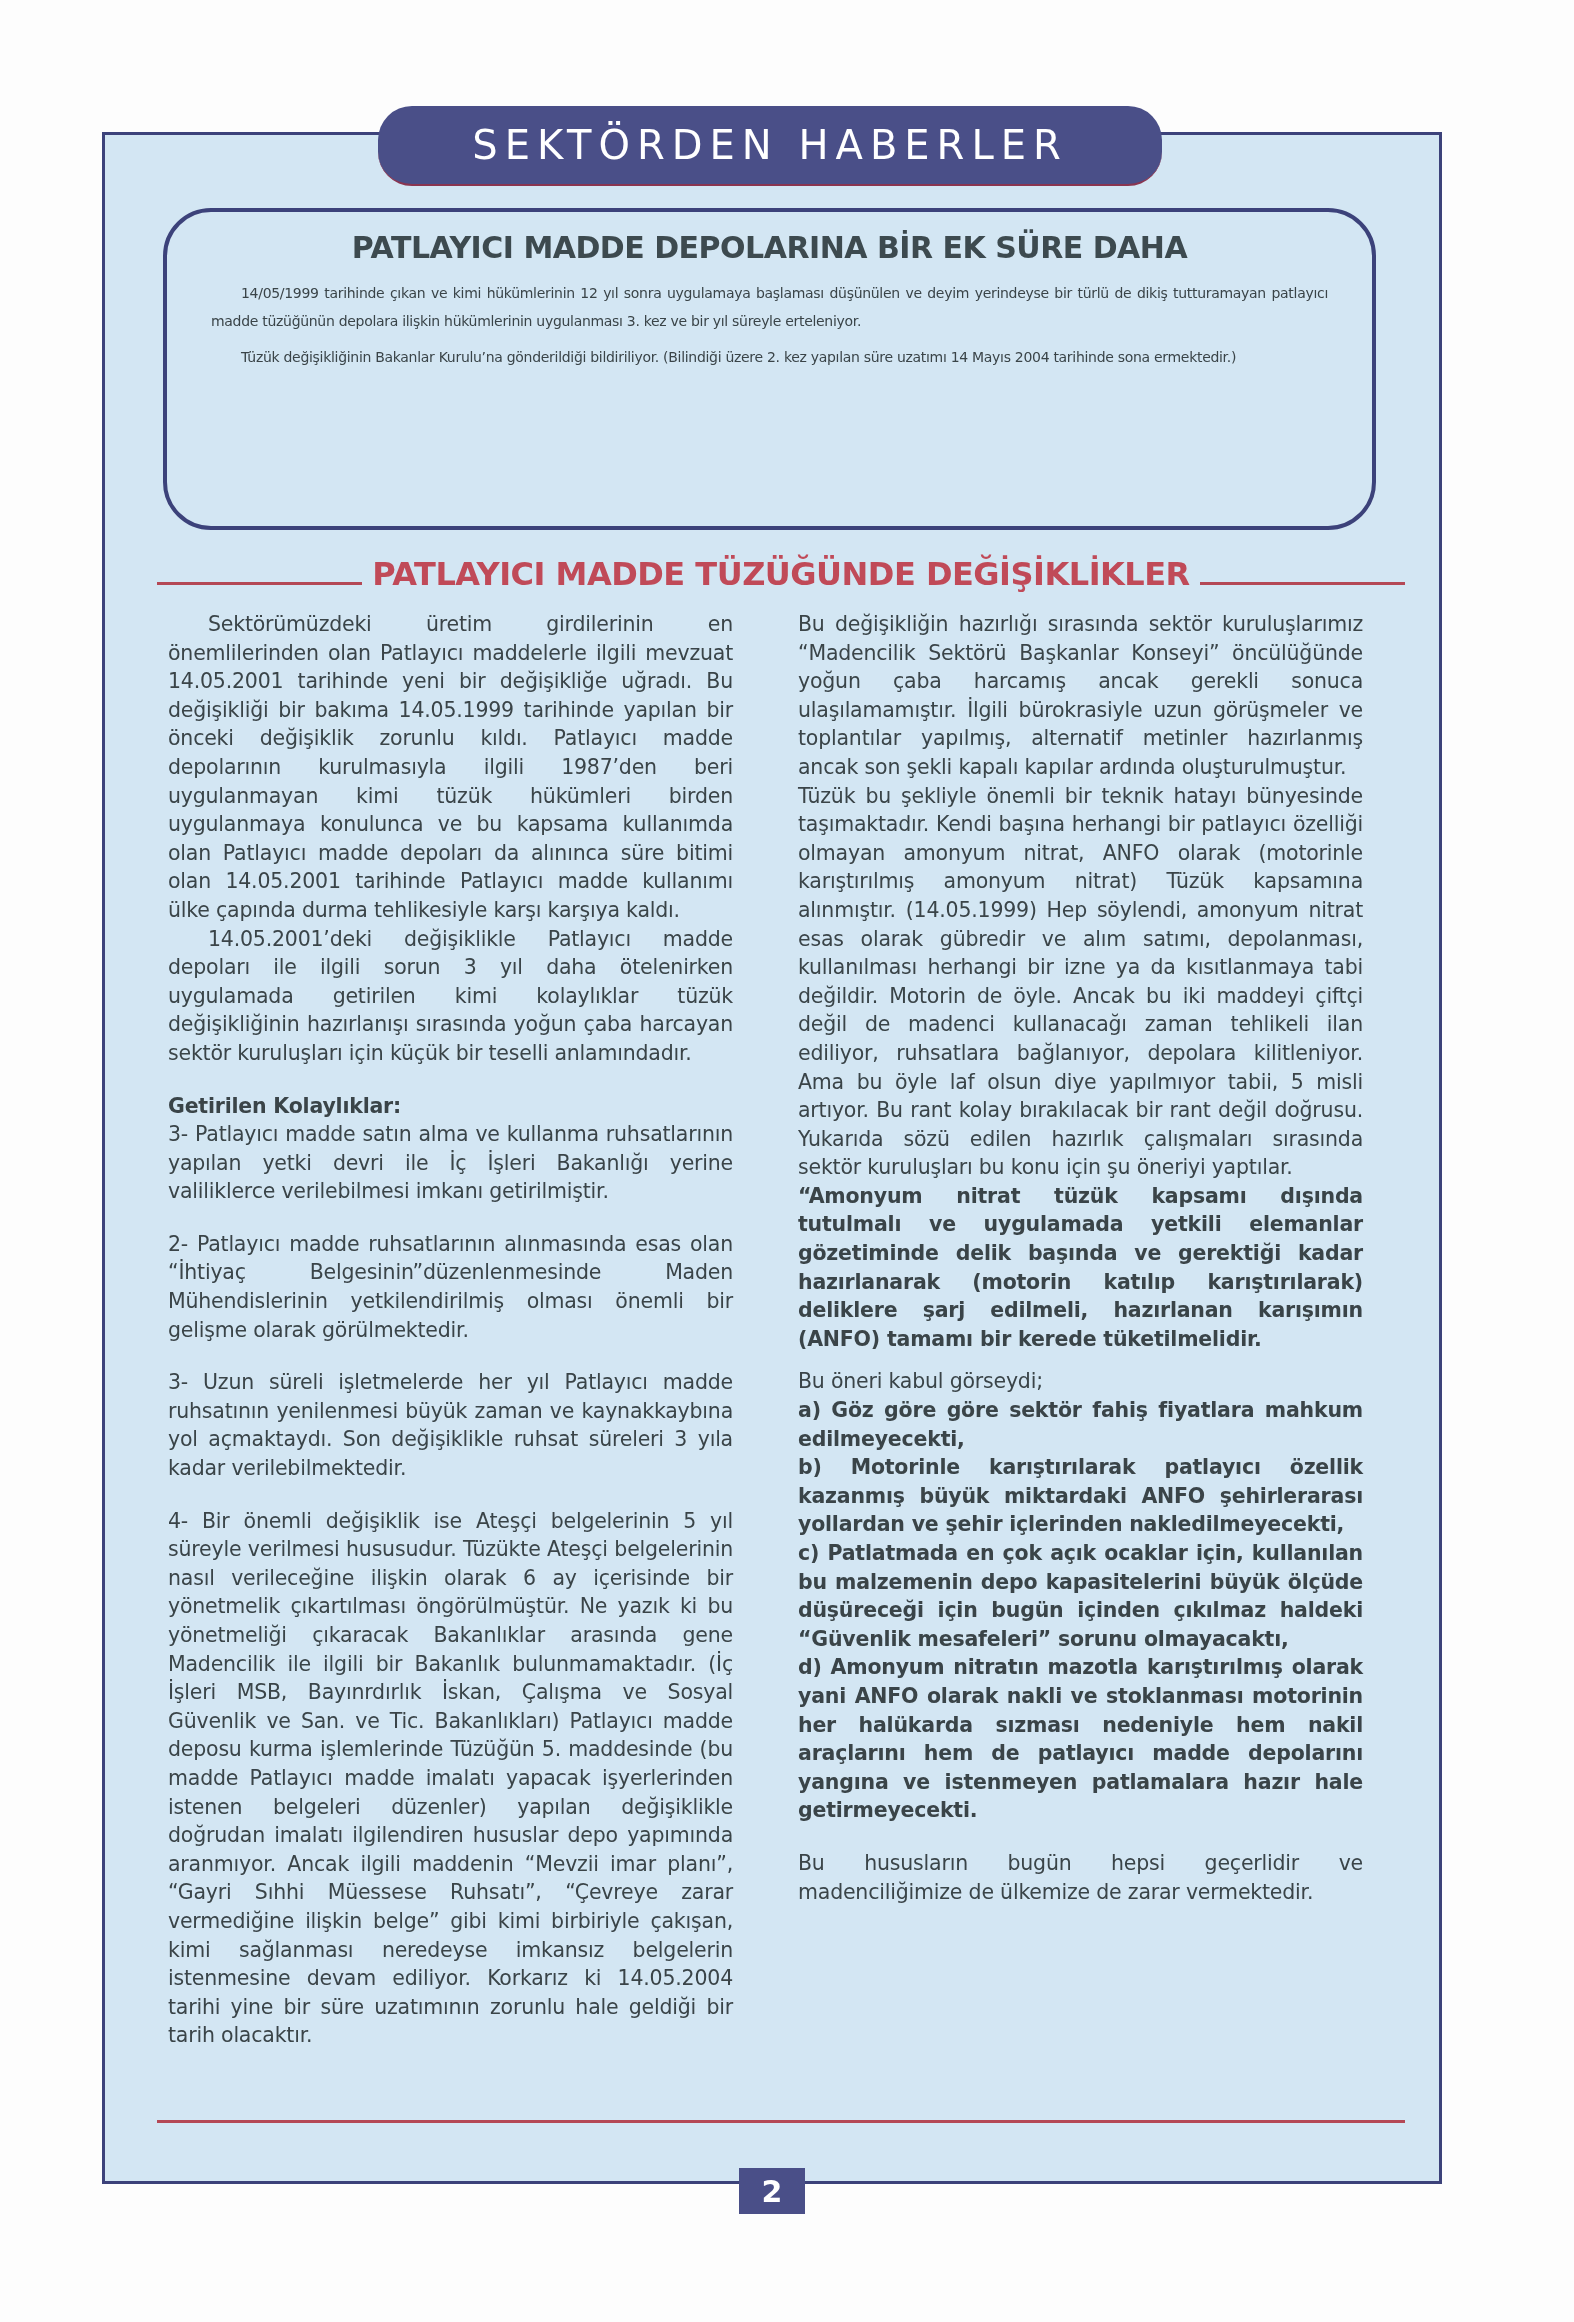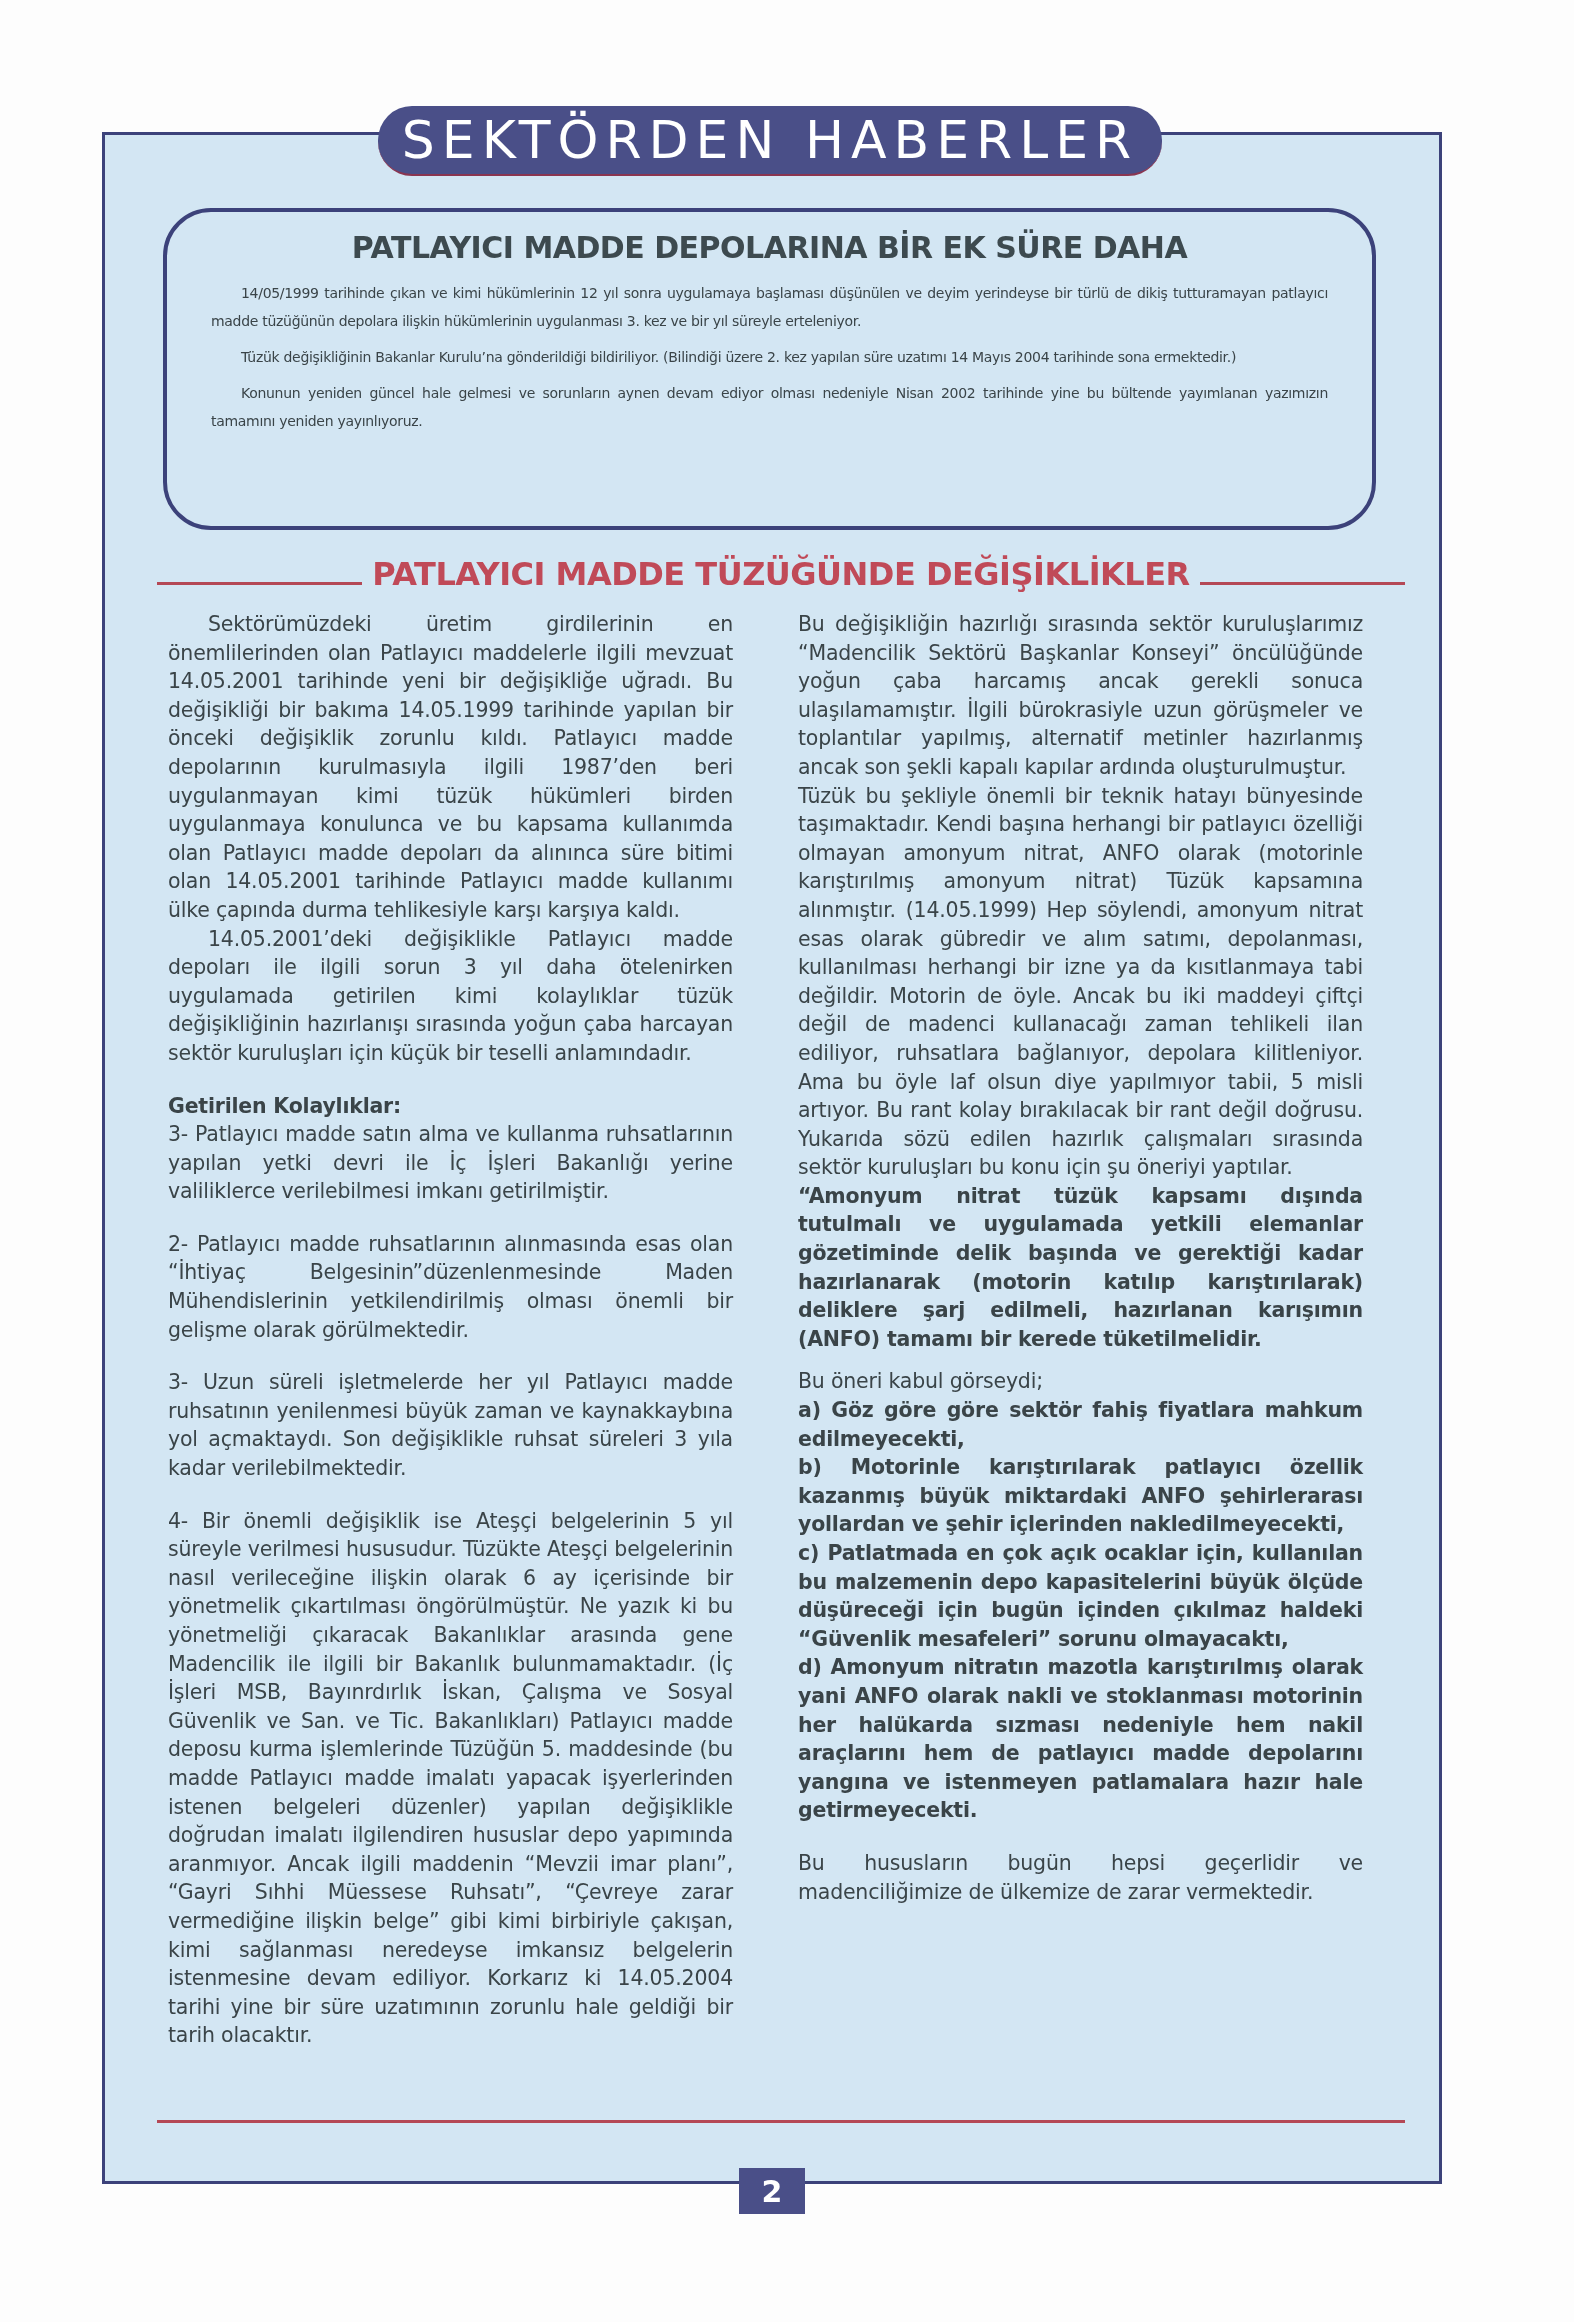"SEKTÖRDEN HABERLER" .section-pill { font-size: 52px -> 40px; height: 70px -> 80px }
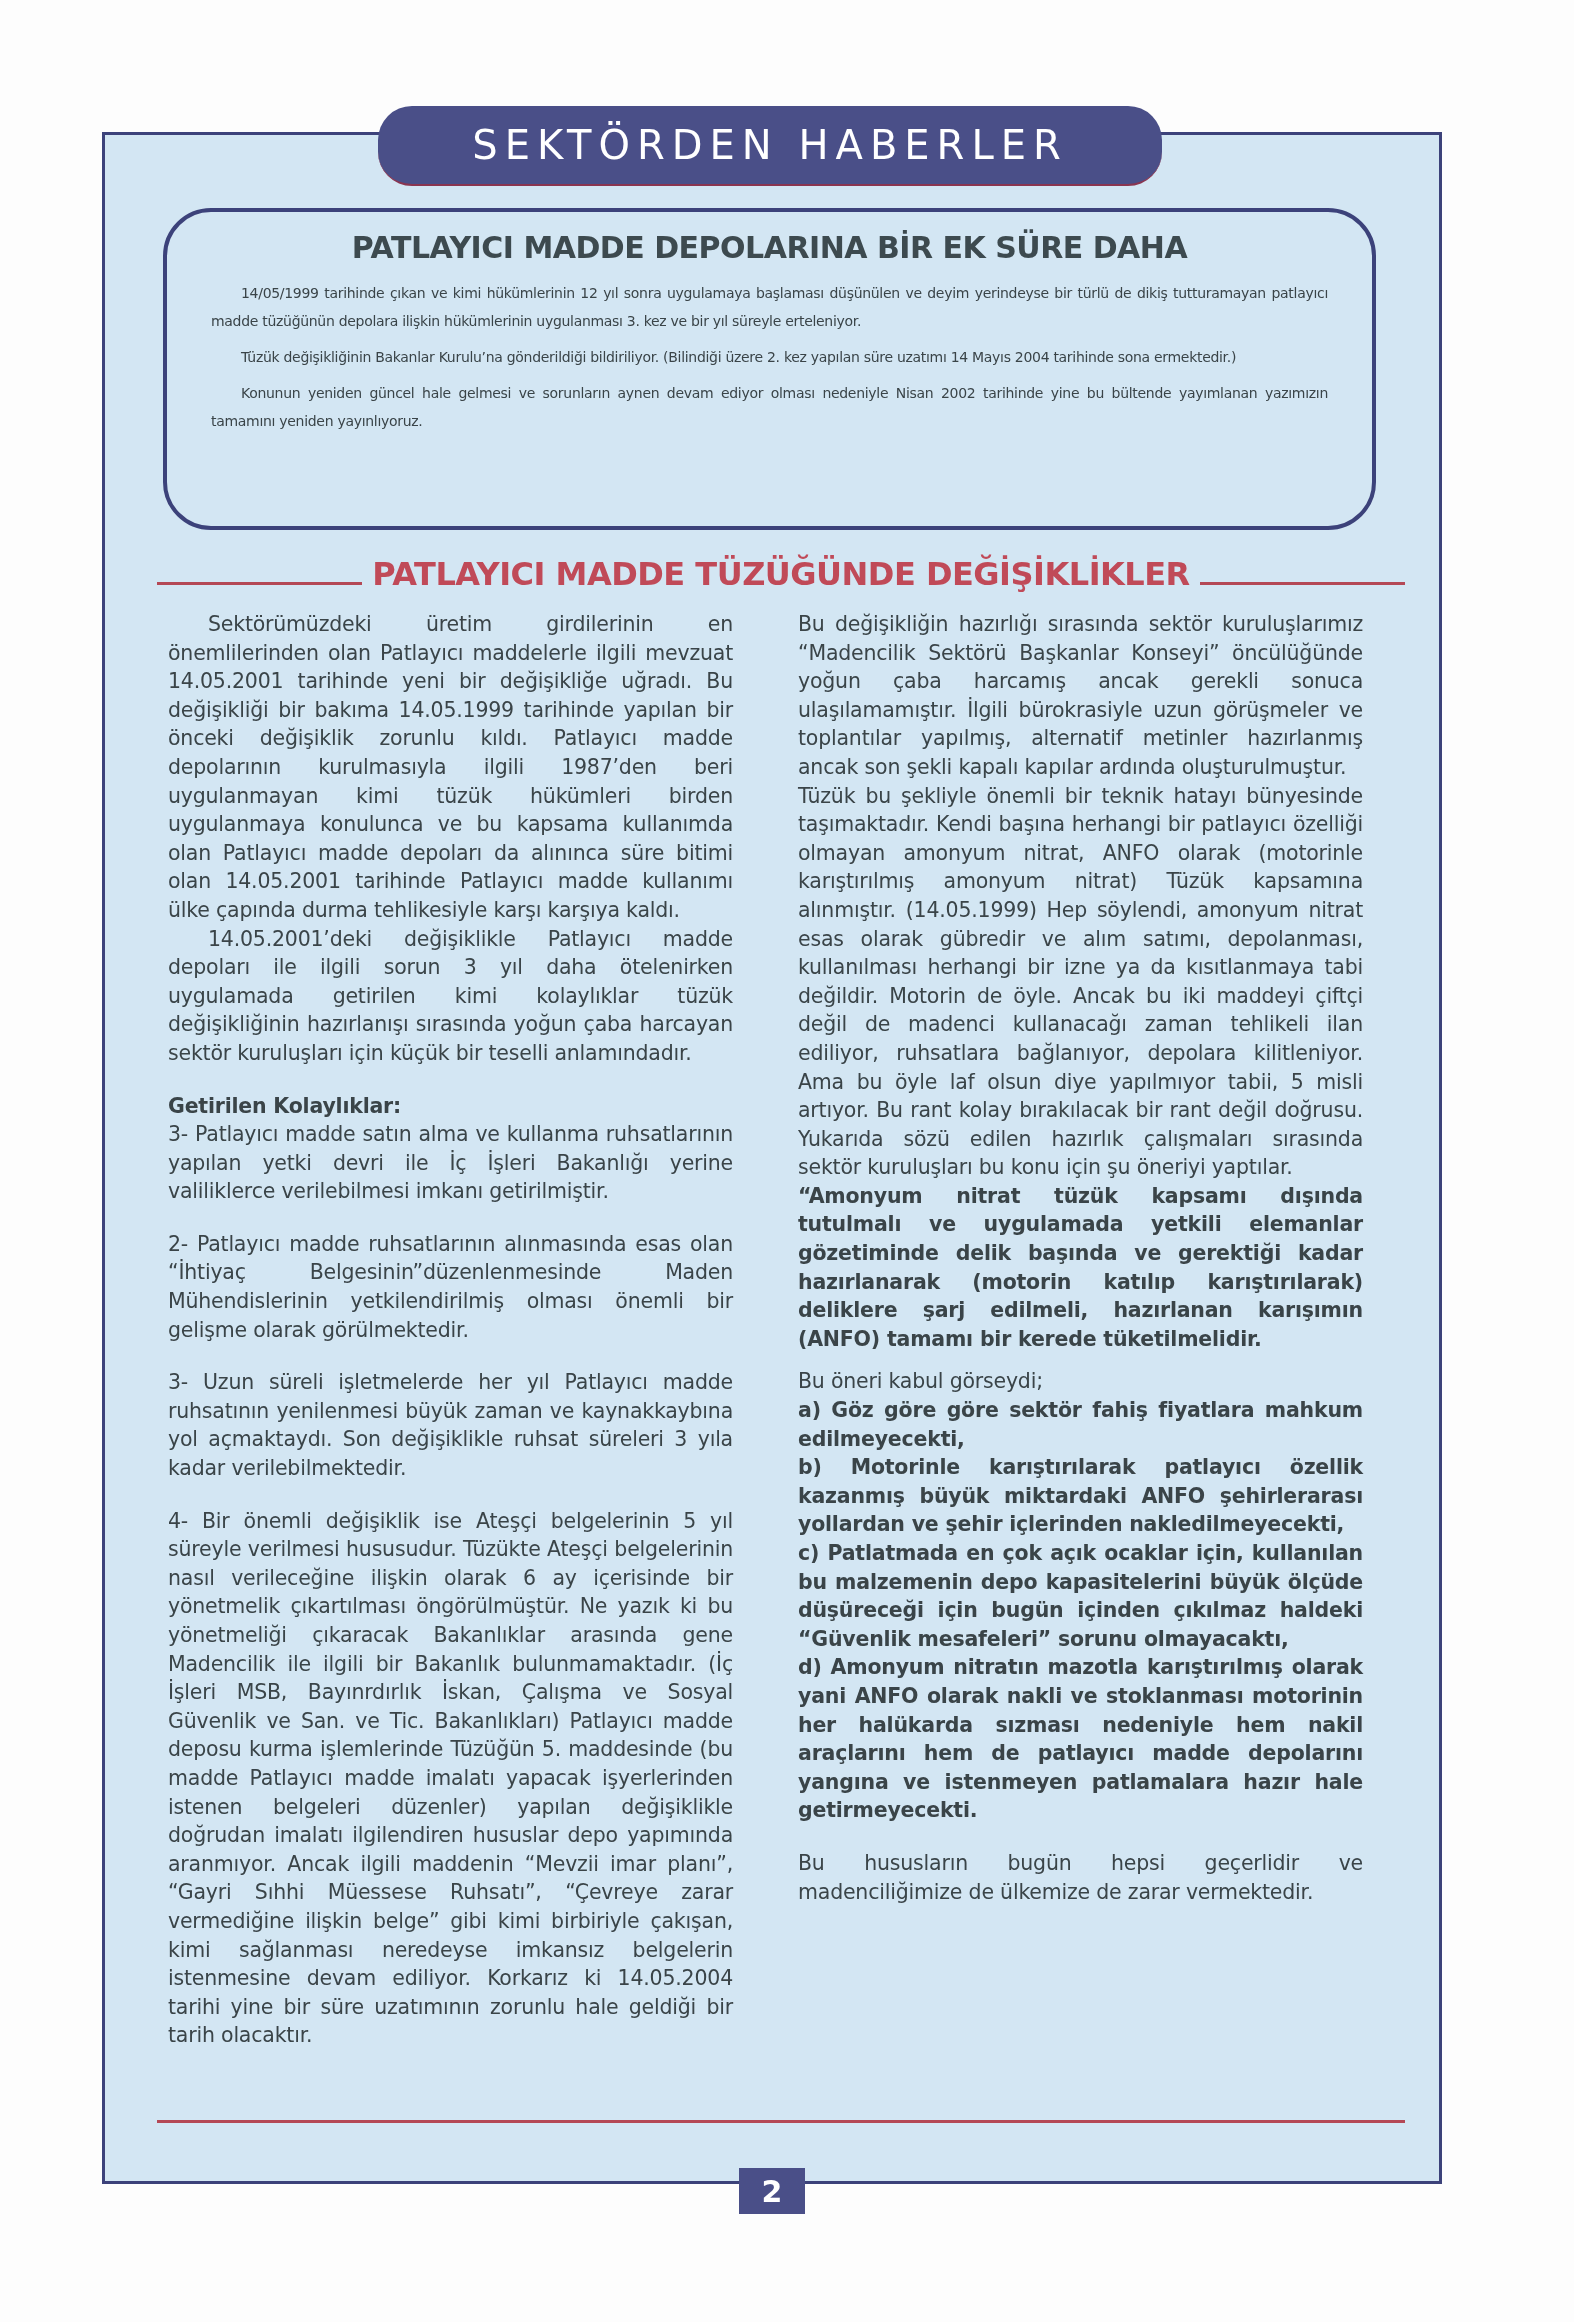"Konunun yeniden güncel hale gelmesi" p.notice-p { html: <p>Konunun yeniden güncel hale gelmesi ve sorunların aynen devam ediyor olması nedeniyle Nisan 2002 tarihinde yine bu bültende yayımlanan yazımızın tamamını yeniden yayınlıyoruz.</p> -> none }
